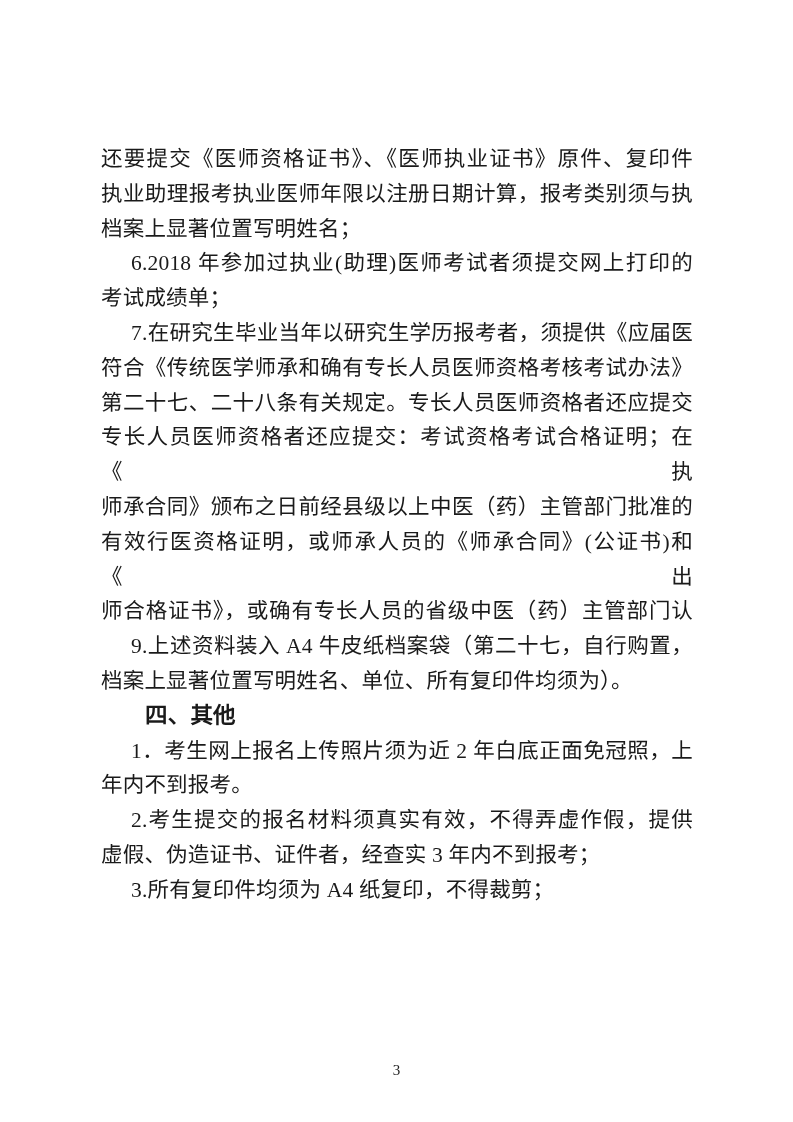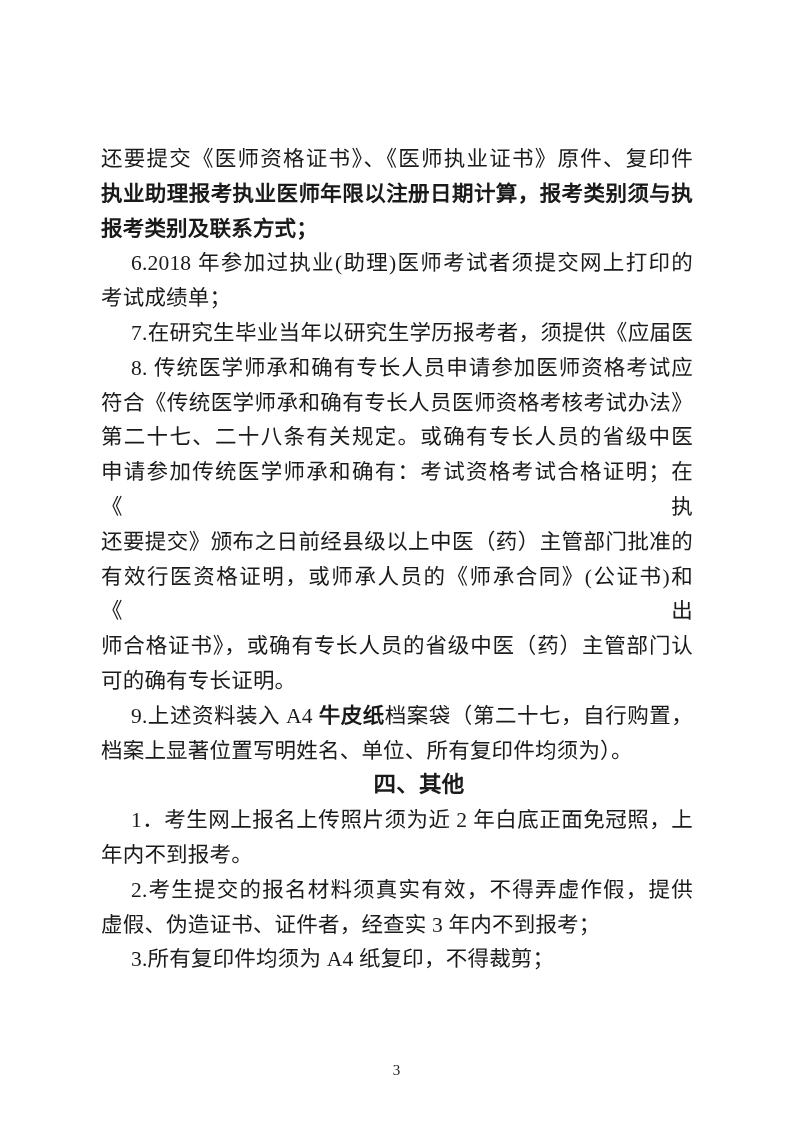"执业助理报考执业医师年限以注册日期计算，报考类别须与执" .seg-bold { font-weight: 700 -> 400 }
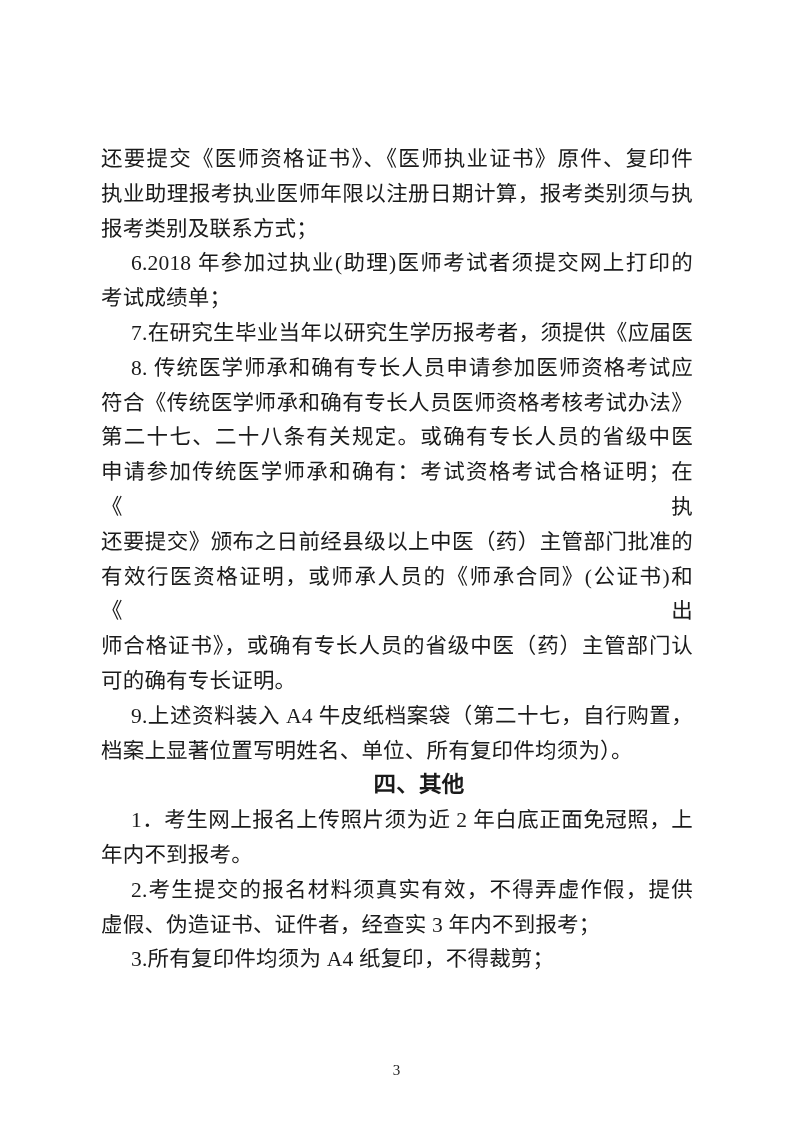"报考类别及联系方式；" span.seg-bold { text: 报考类别及联系方式 -> 档案上显著位置写明姓名 }
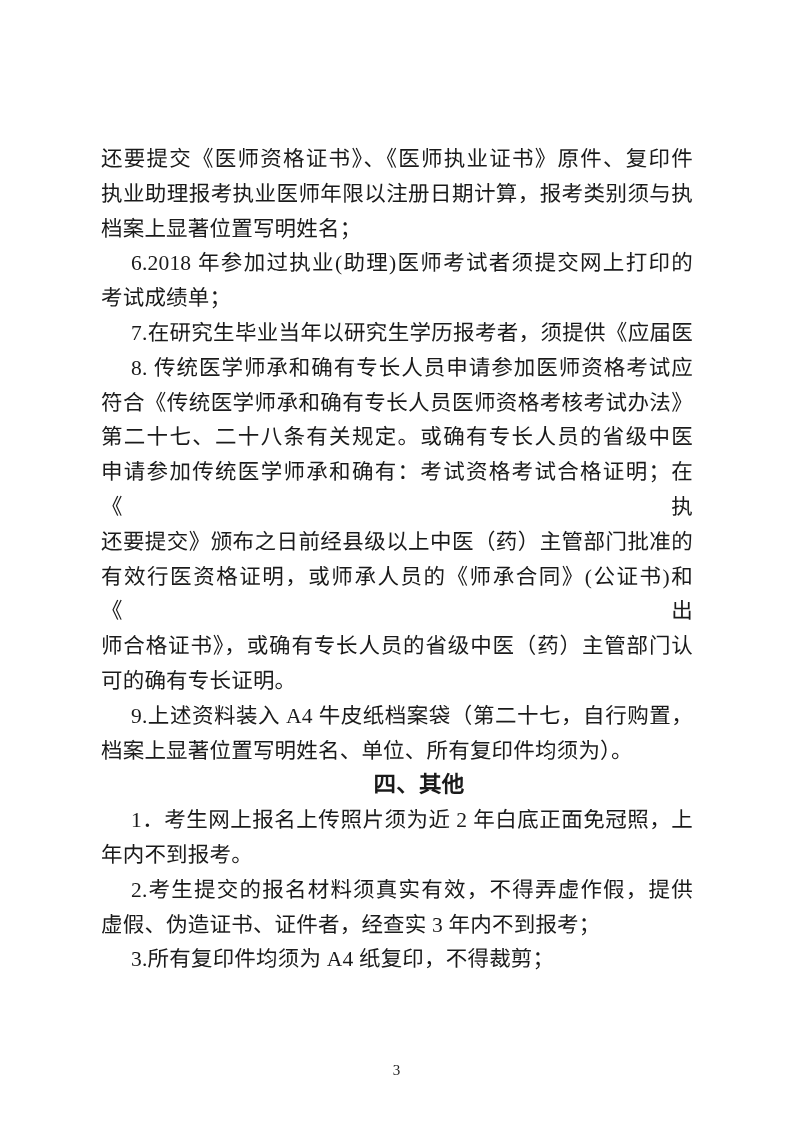"8. 传统医学师承和确有专长人员申请参加医师资格考试应" div.line { html: <div><span>8. 传统医学师承和确有专长人员申请参加医师资格考试应</span></div> -> none }
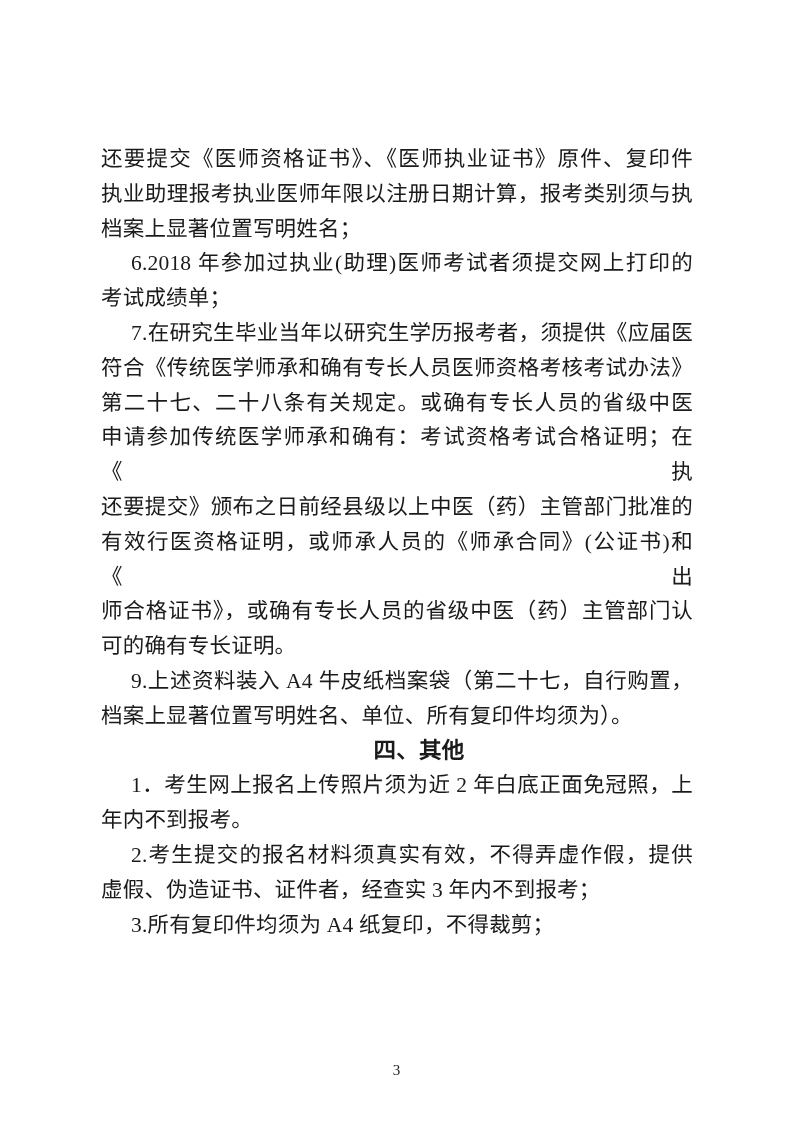"第二十七、二十八条有关规定。或确有专长人员的省级中医" span { text: 或确有专长人员的省级中医 -> 专长人员医师资格者还应提交 }
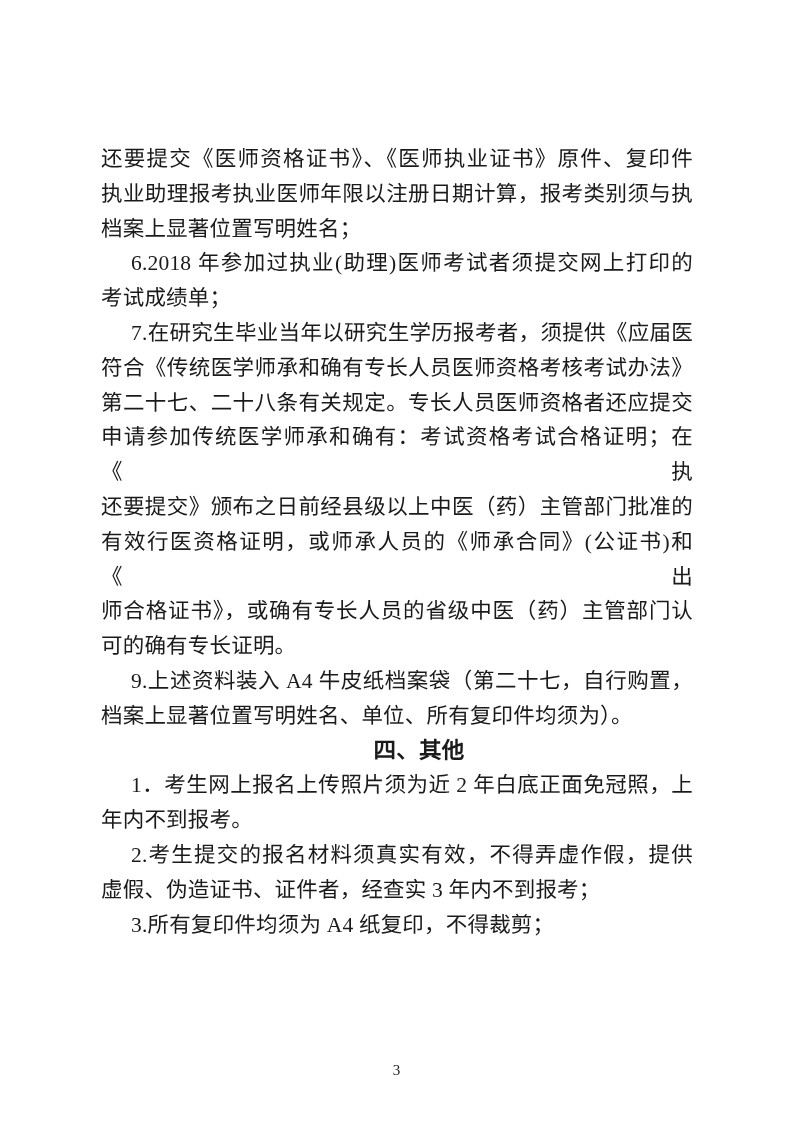"申请参加传统医学师承和确有：考试资格考试合格证明；在《执" span { text: 申请参加传统医学师承和确有 -> 专长人员医师资格者还应提交 }
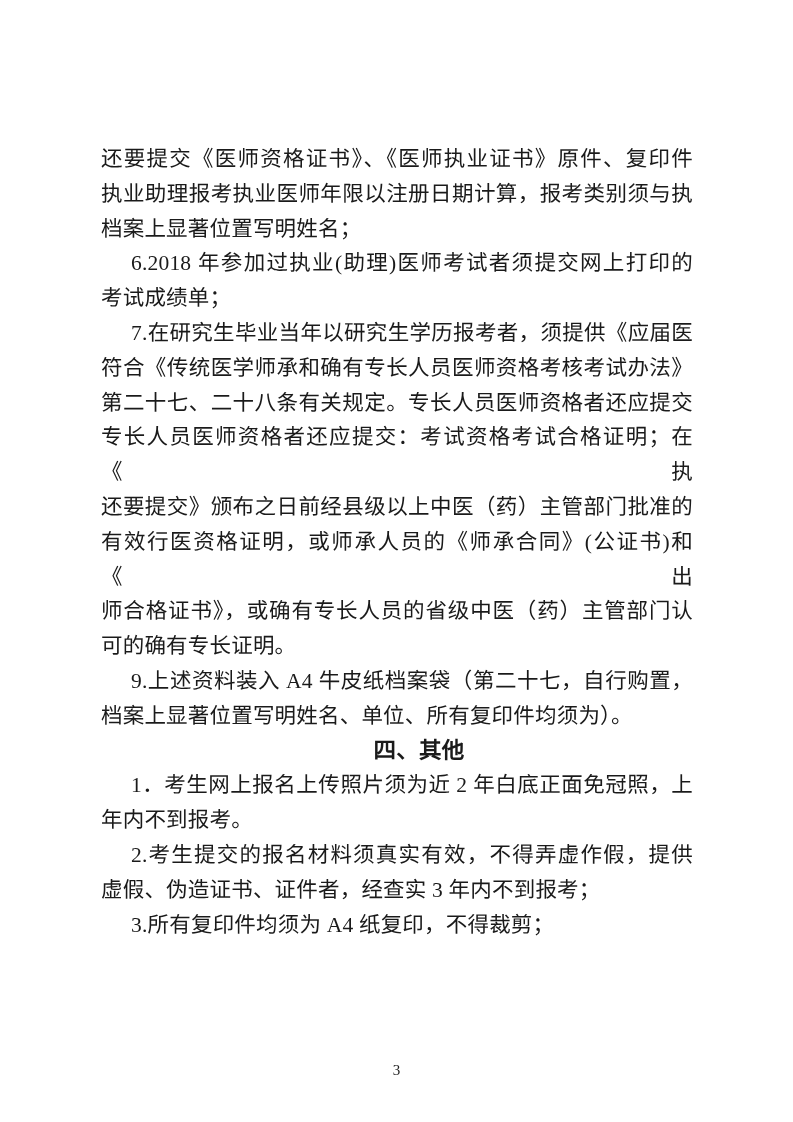"还要提交》颁布之日前经县级以上中医（药）主管部门批准的" span { text: 还要提交 -> 师承合同 }
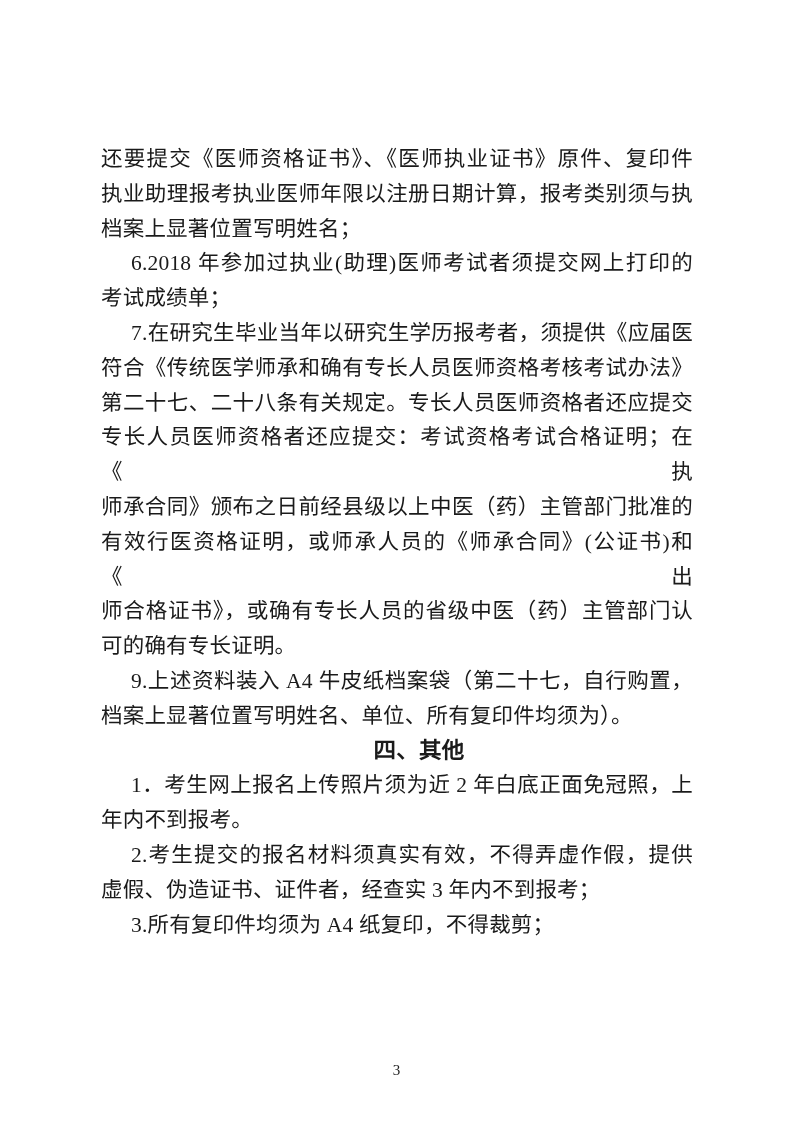"可的确有专长证明。" div.line { html: <div><span>可的确有专长证明。</span></div> -> none }
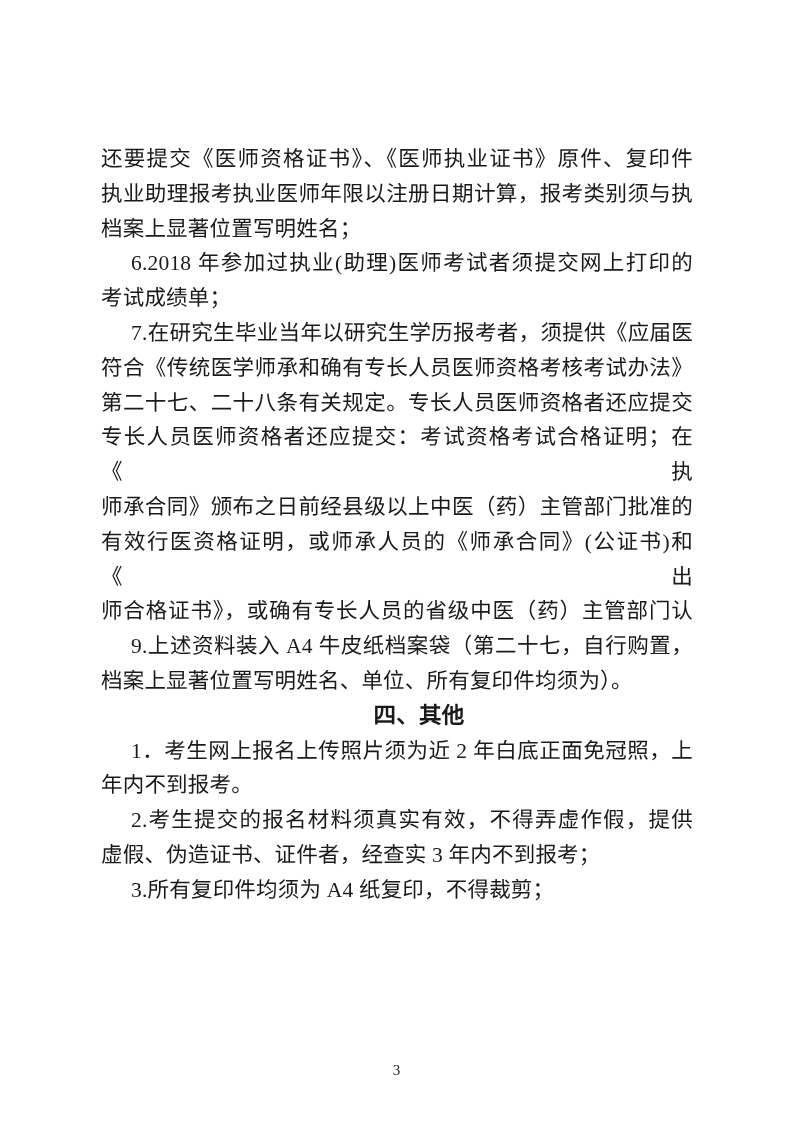"四、其他" .line.heading { text-align: center -> none }
